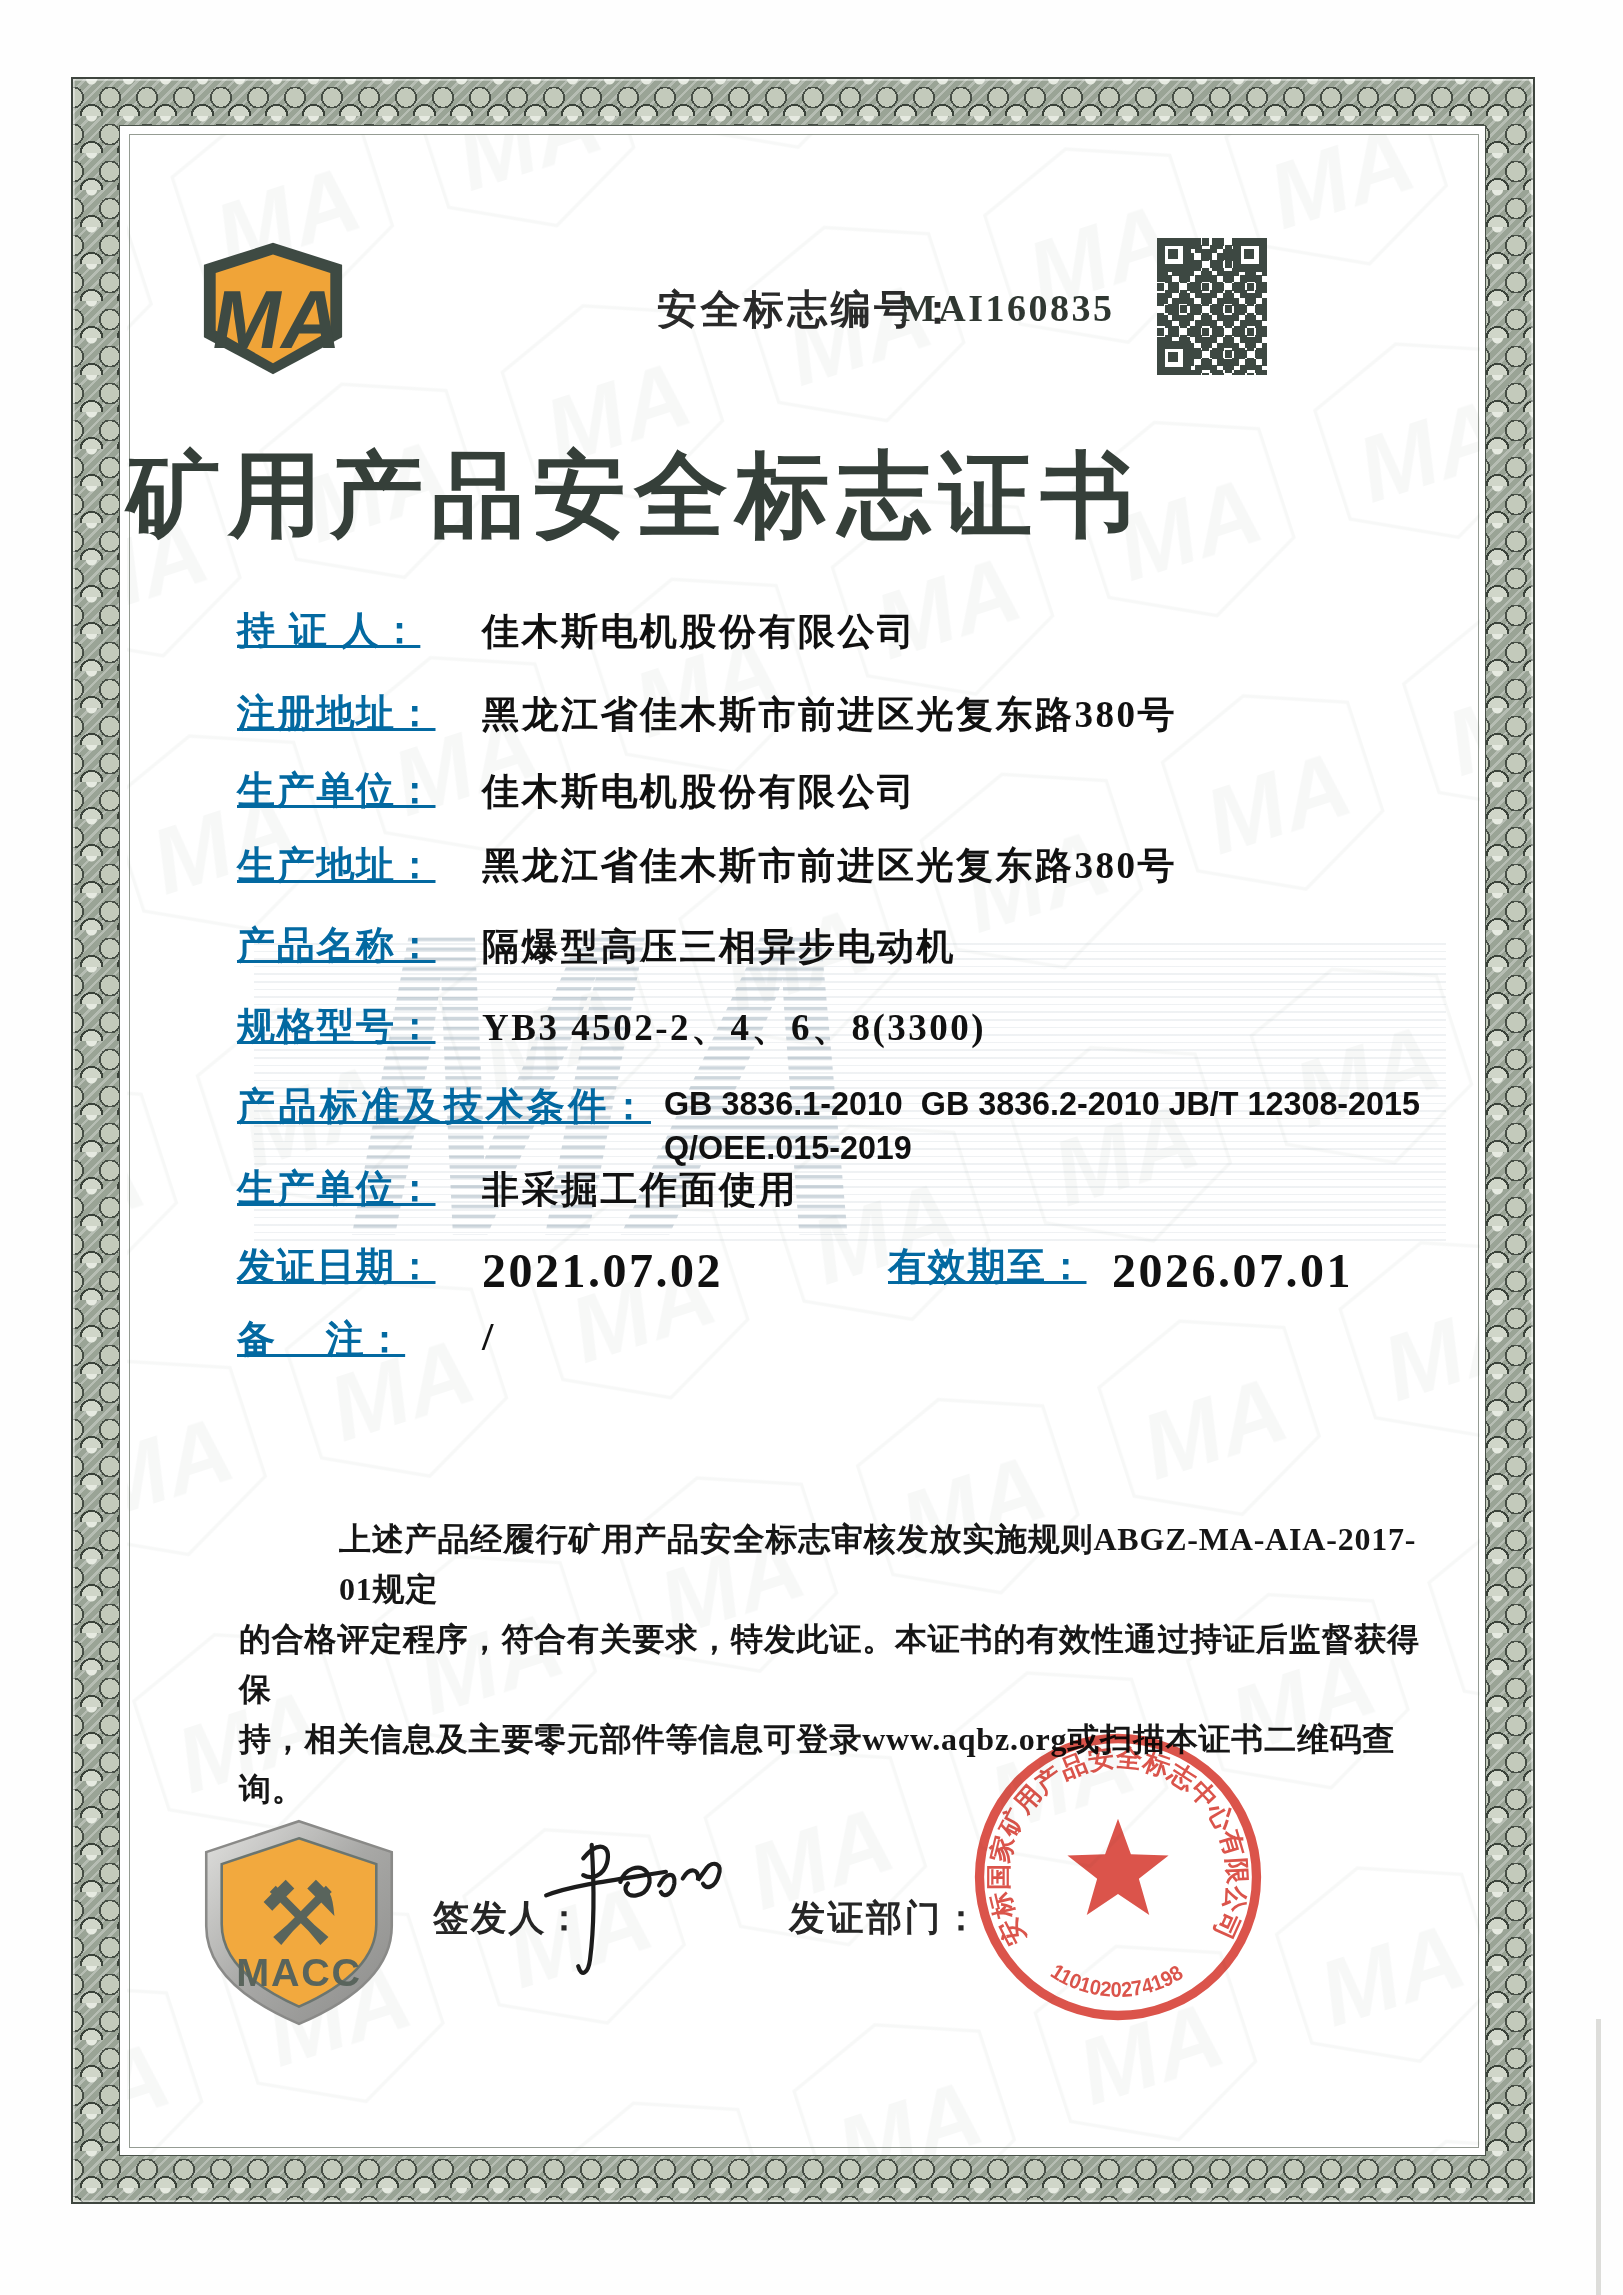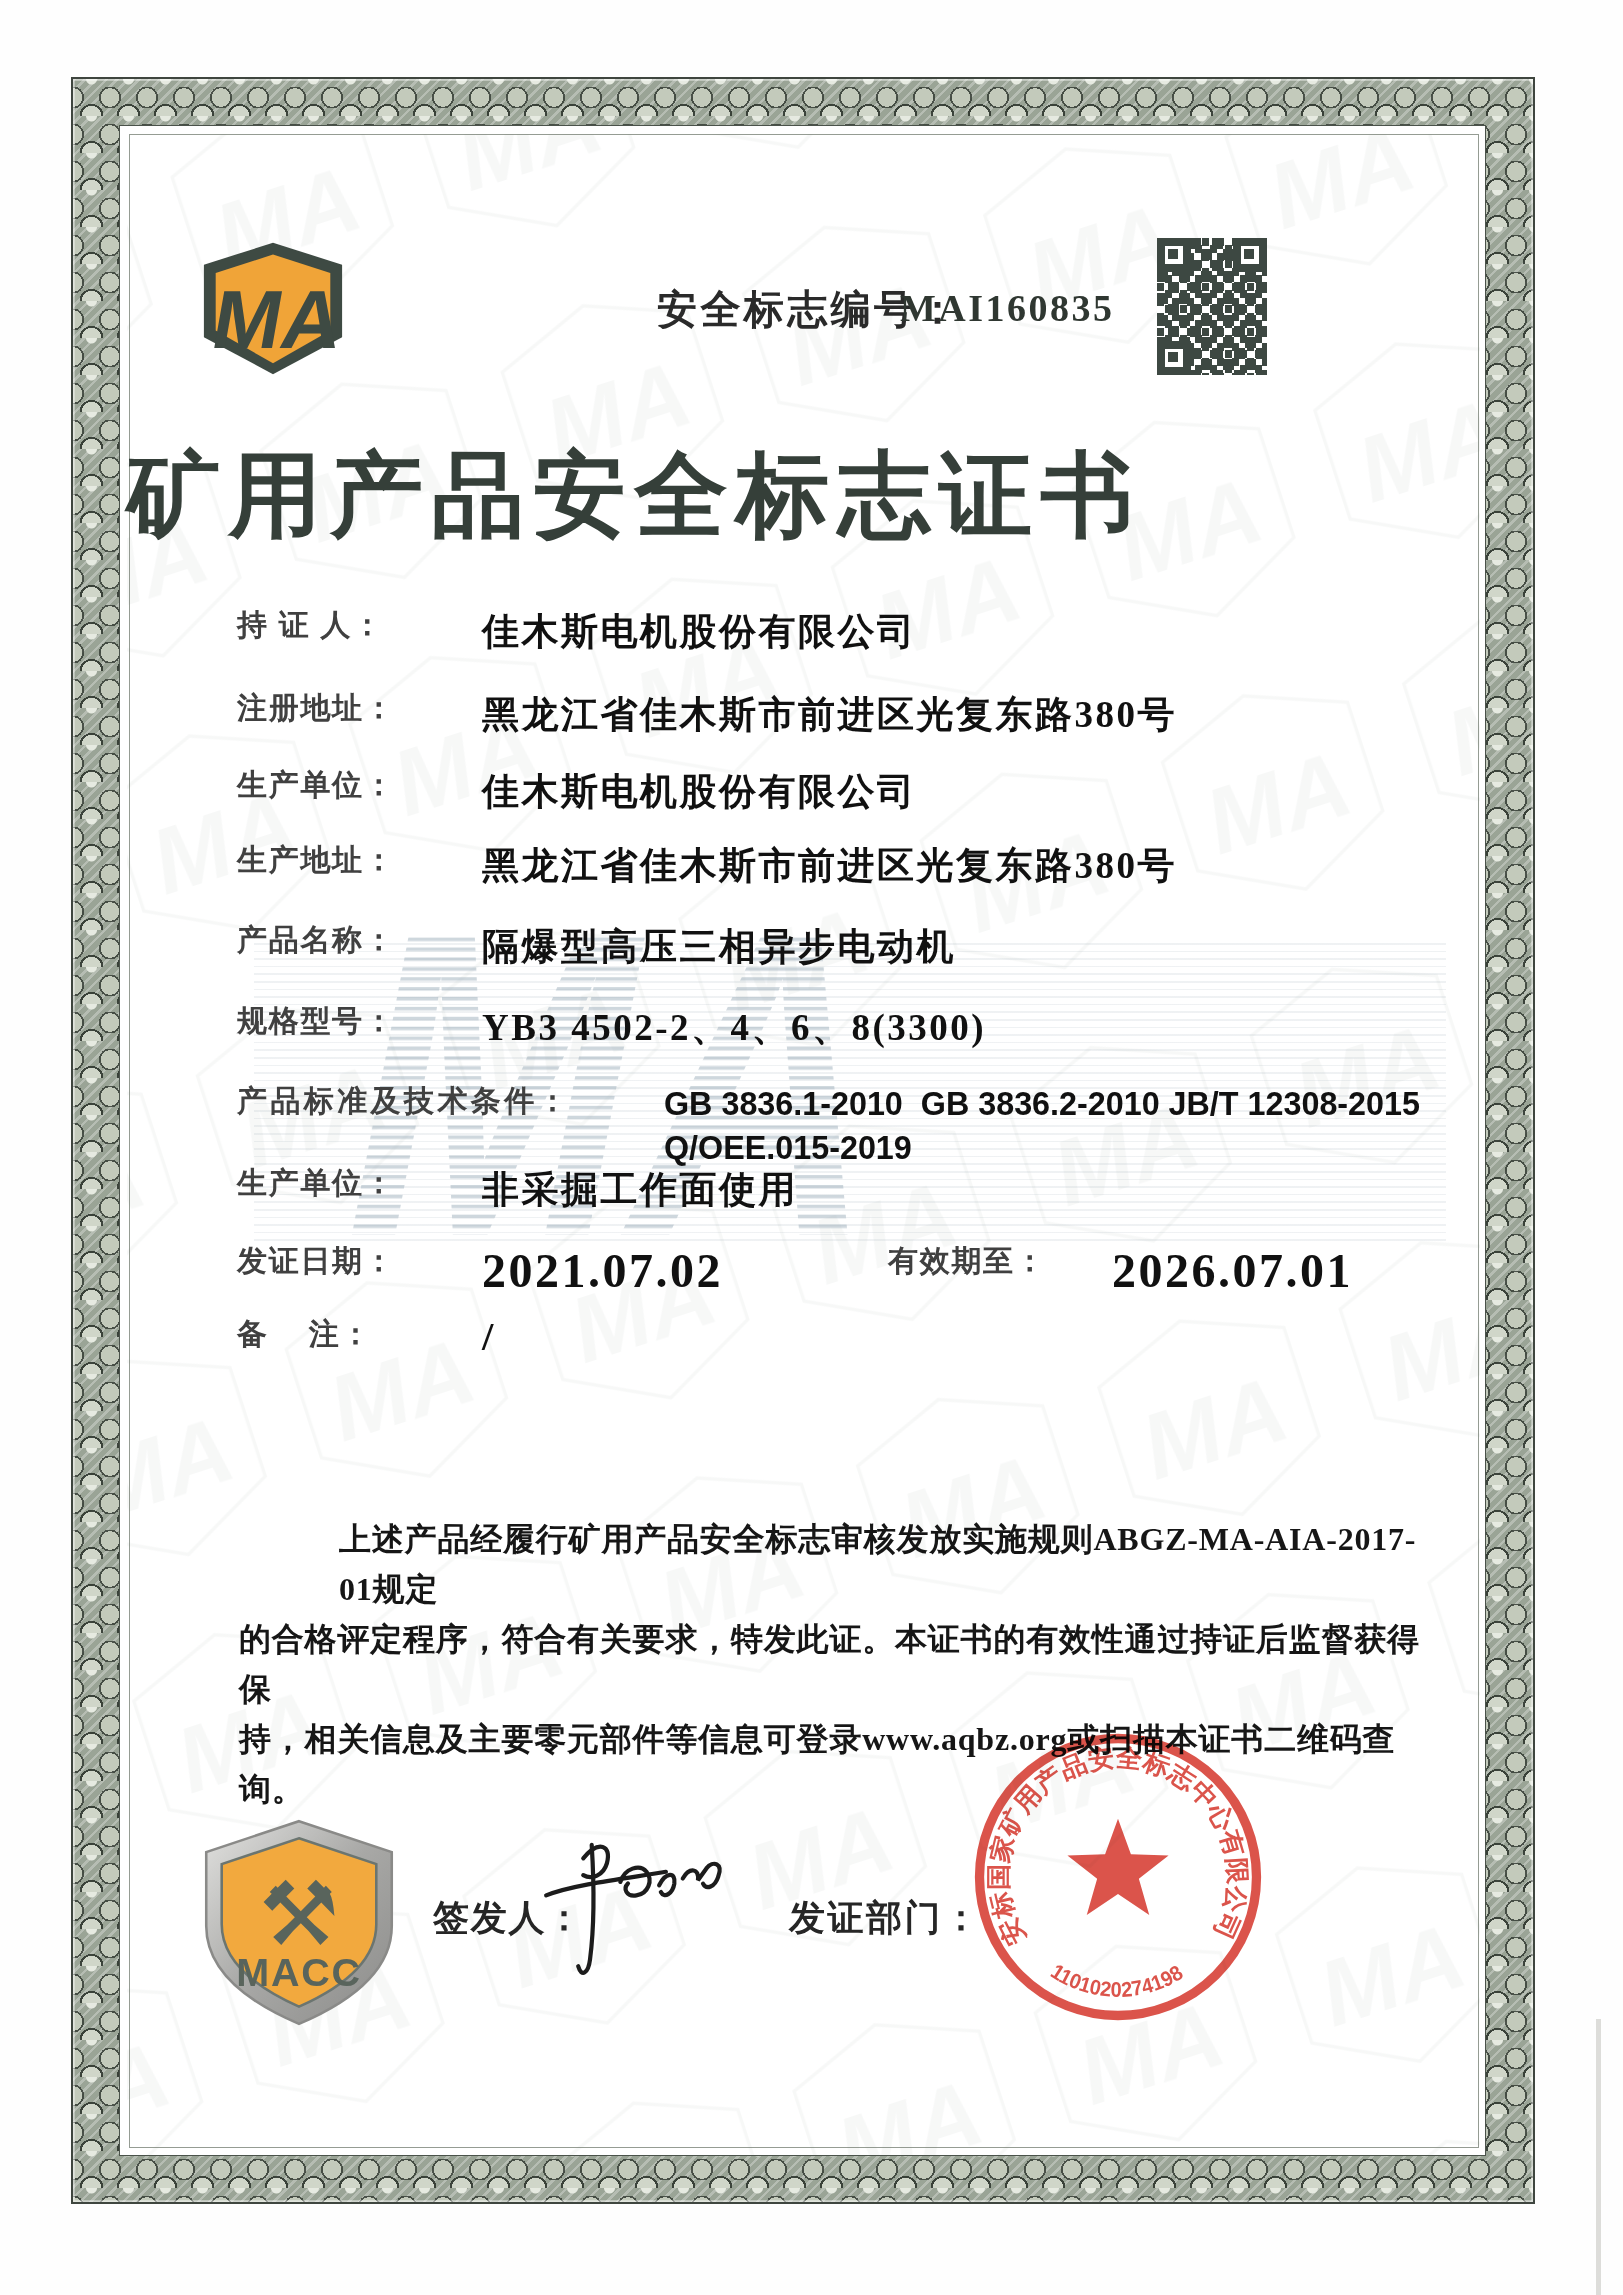"持 证 人：" .label { color: #404040 -> #0369a1; font-size: 30px -> 38px; text-decoration: none -> underline }
